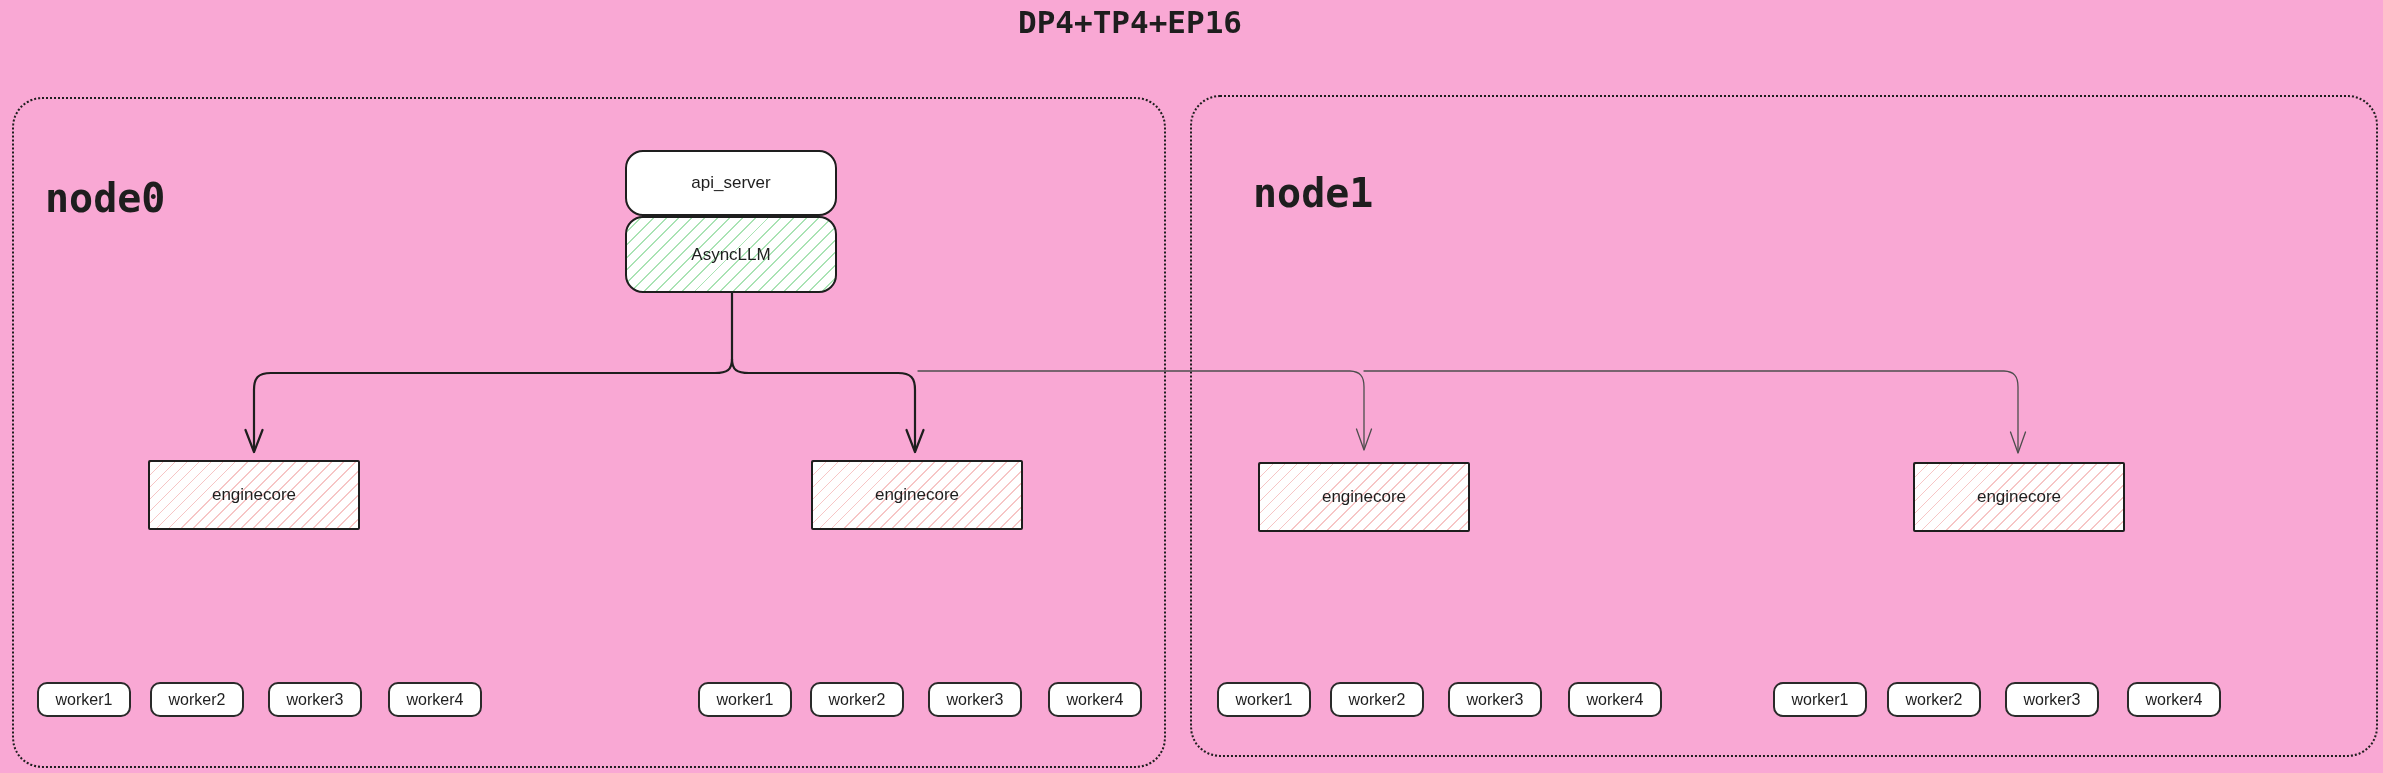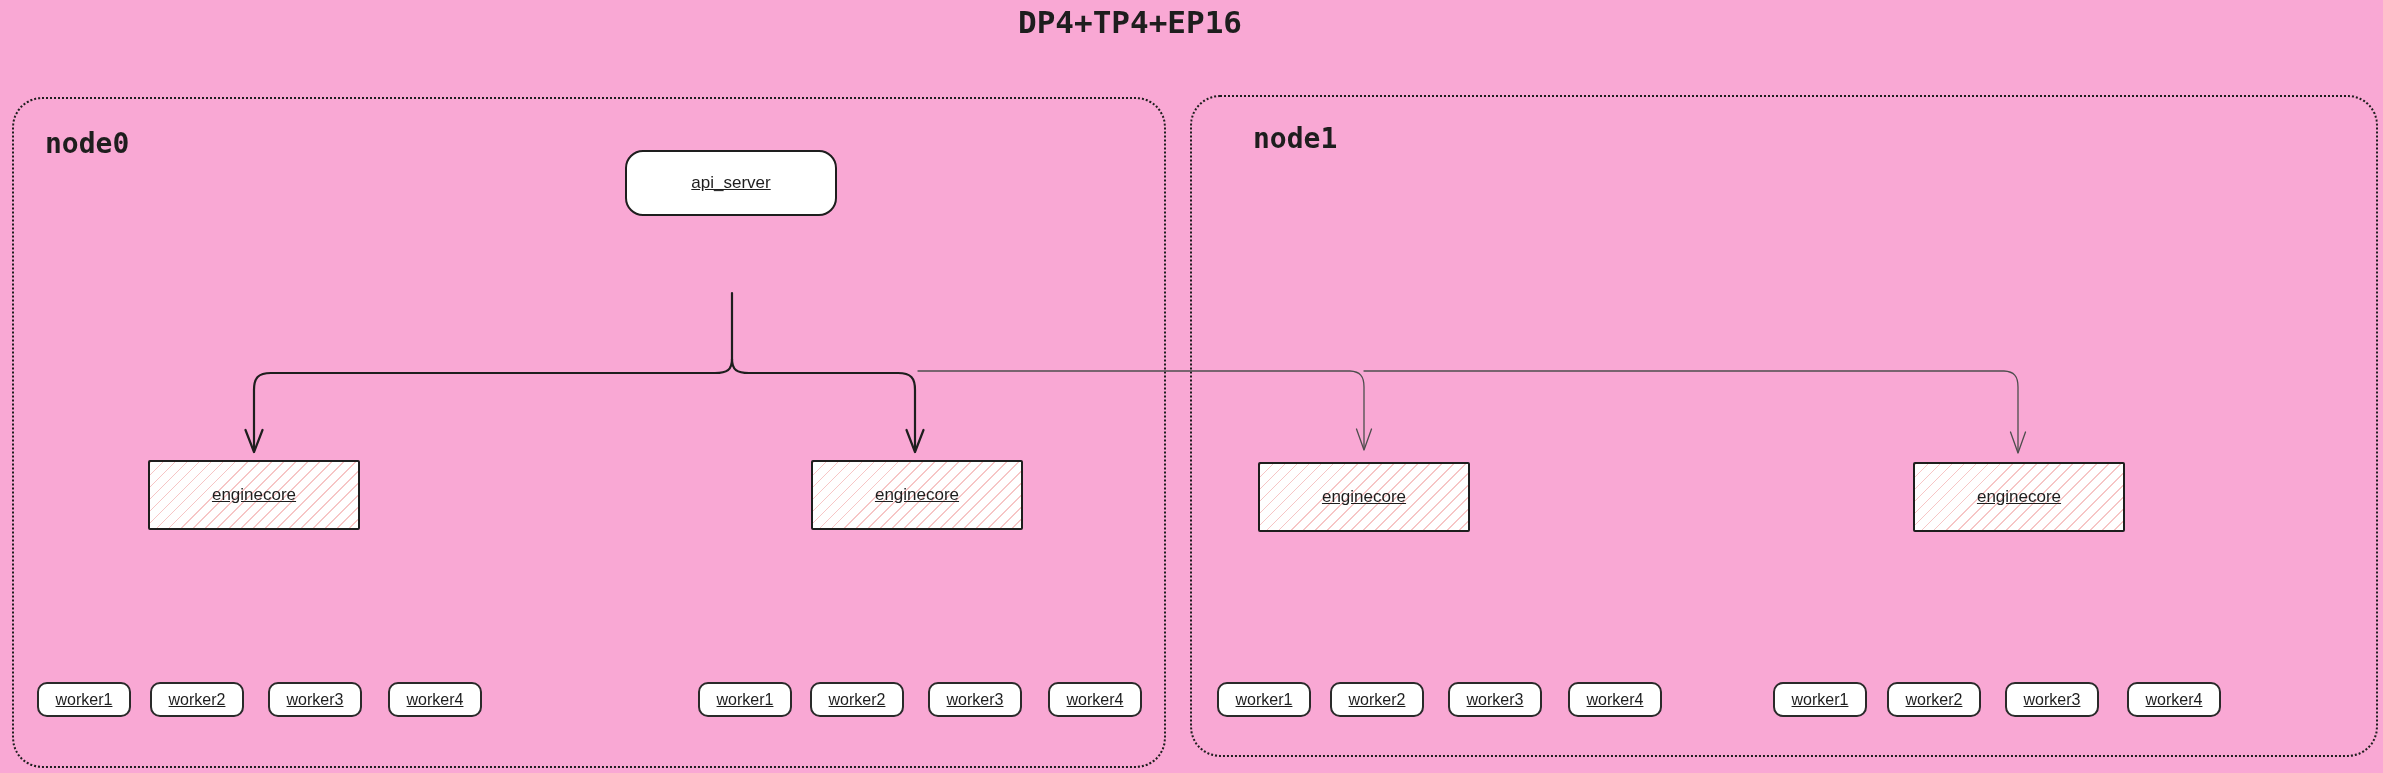"node0" .group-label { font-size: 28px -> 40px; margin-top: none -> 48px }
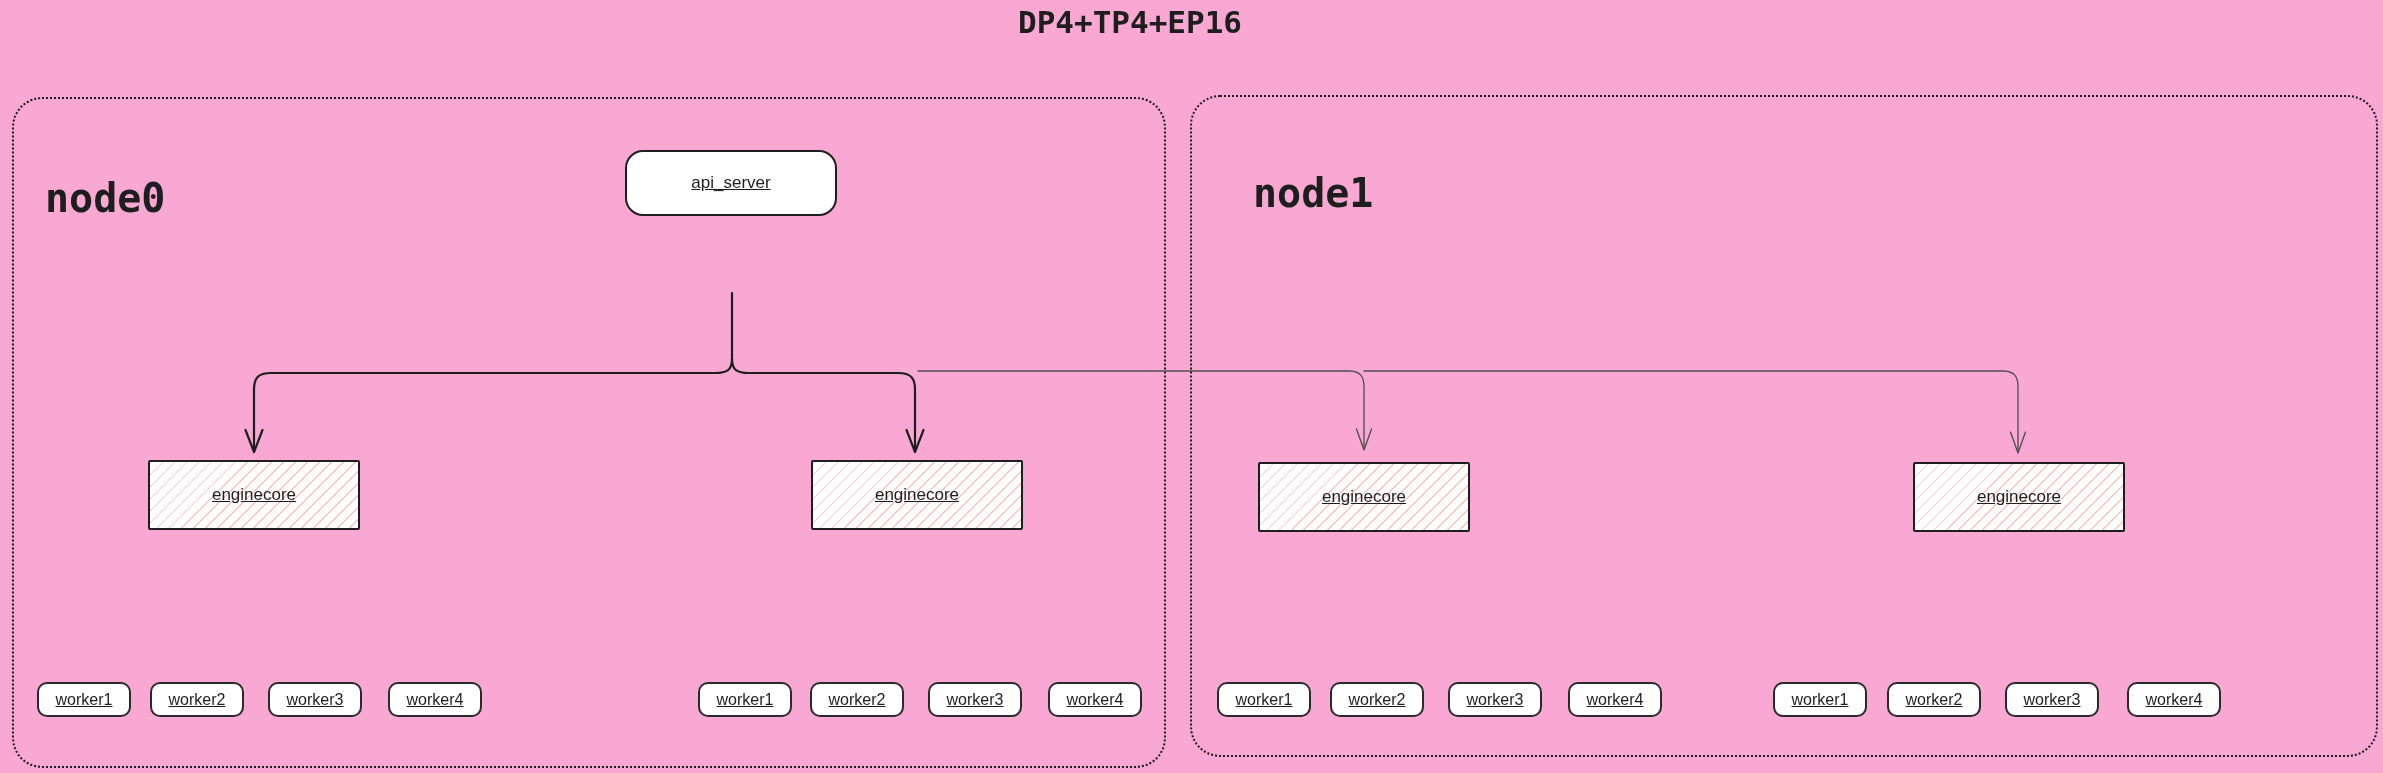"api_server" .box { text-decoration: underline -> none }
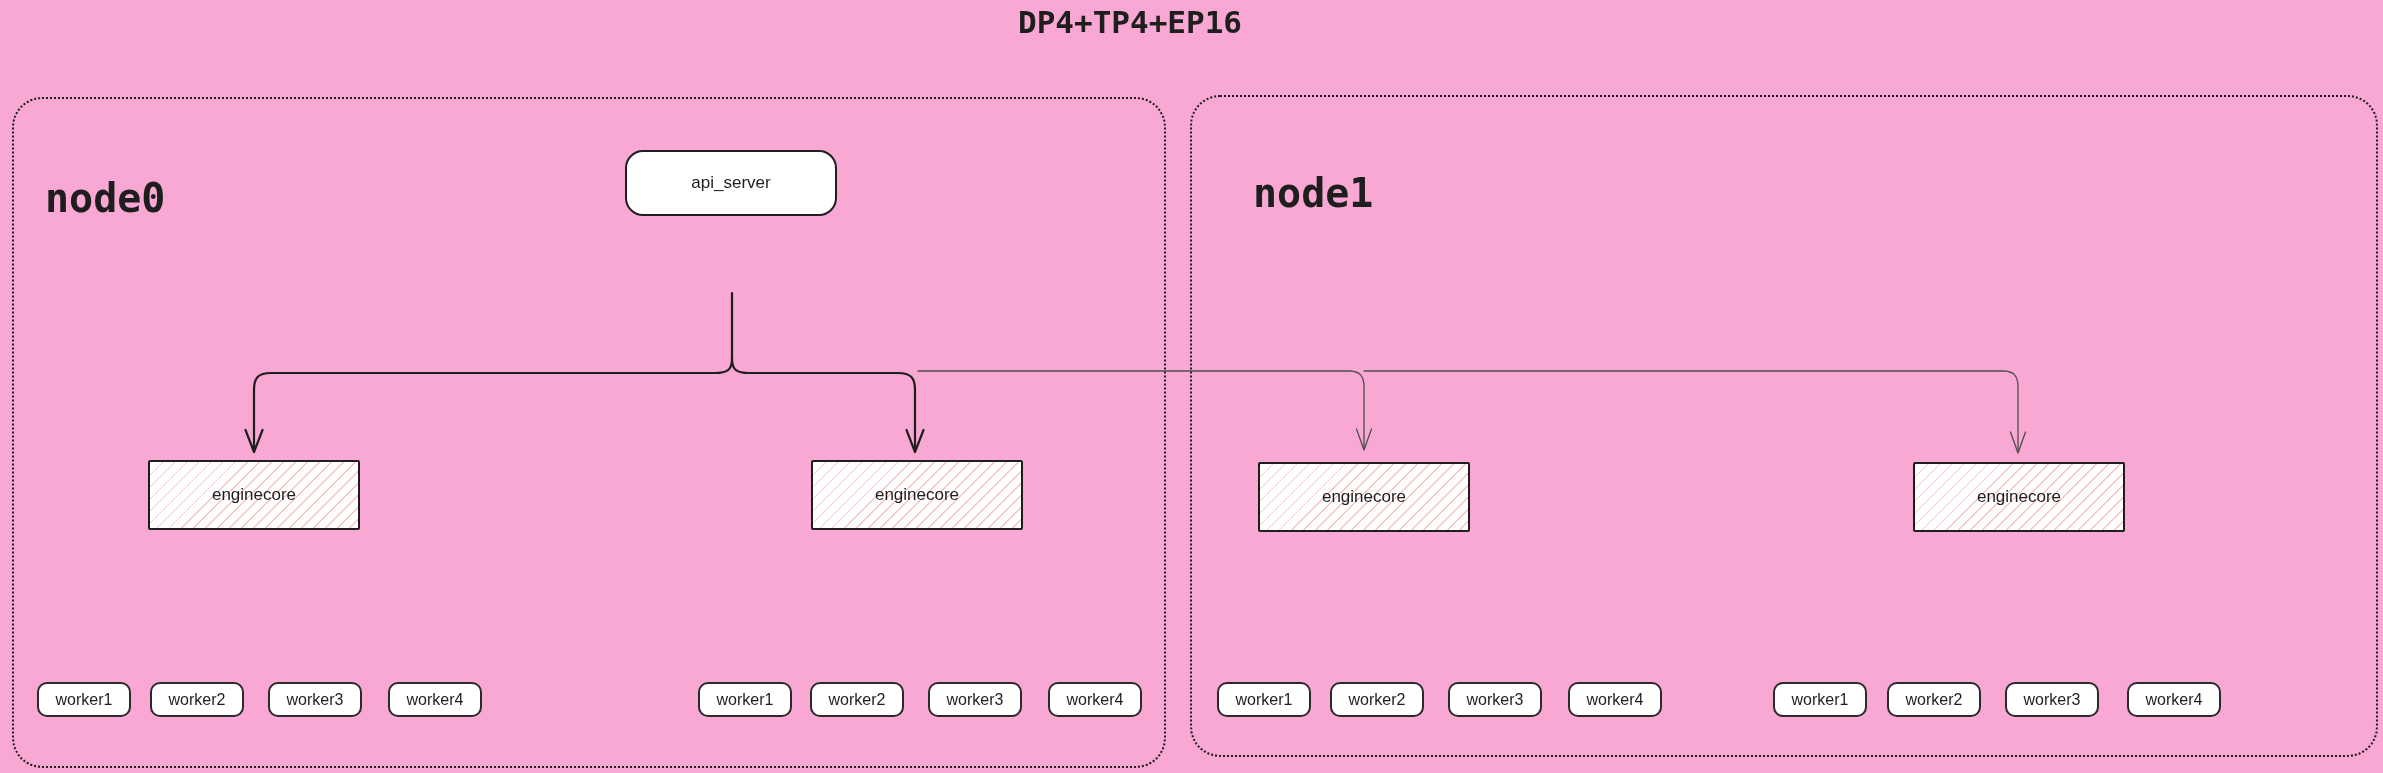"AsyncLLM" div.box { html: none -> <div>AsyncLLM</div> }
